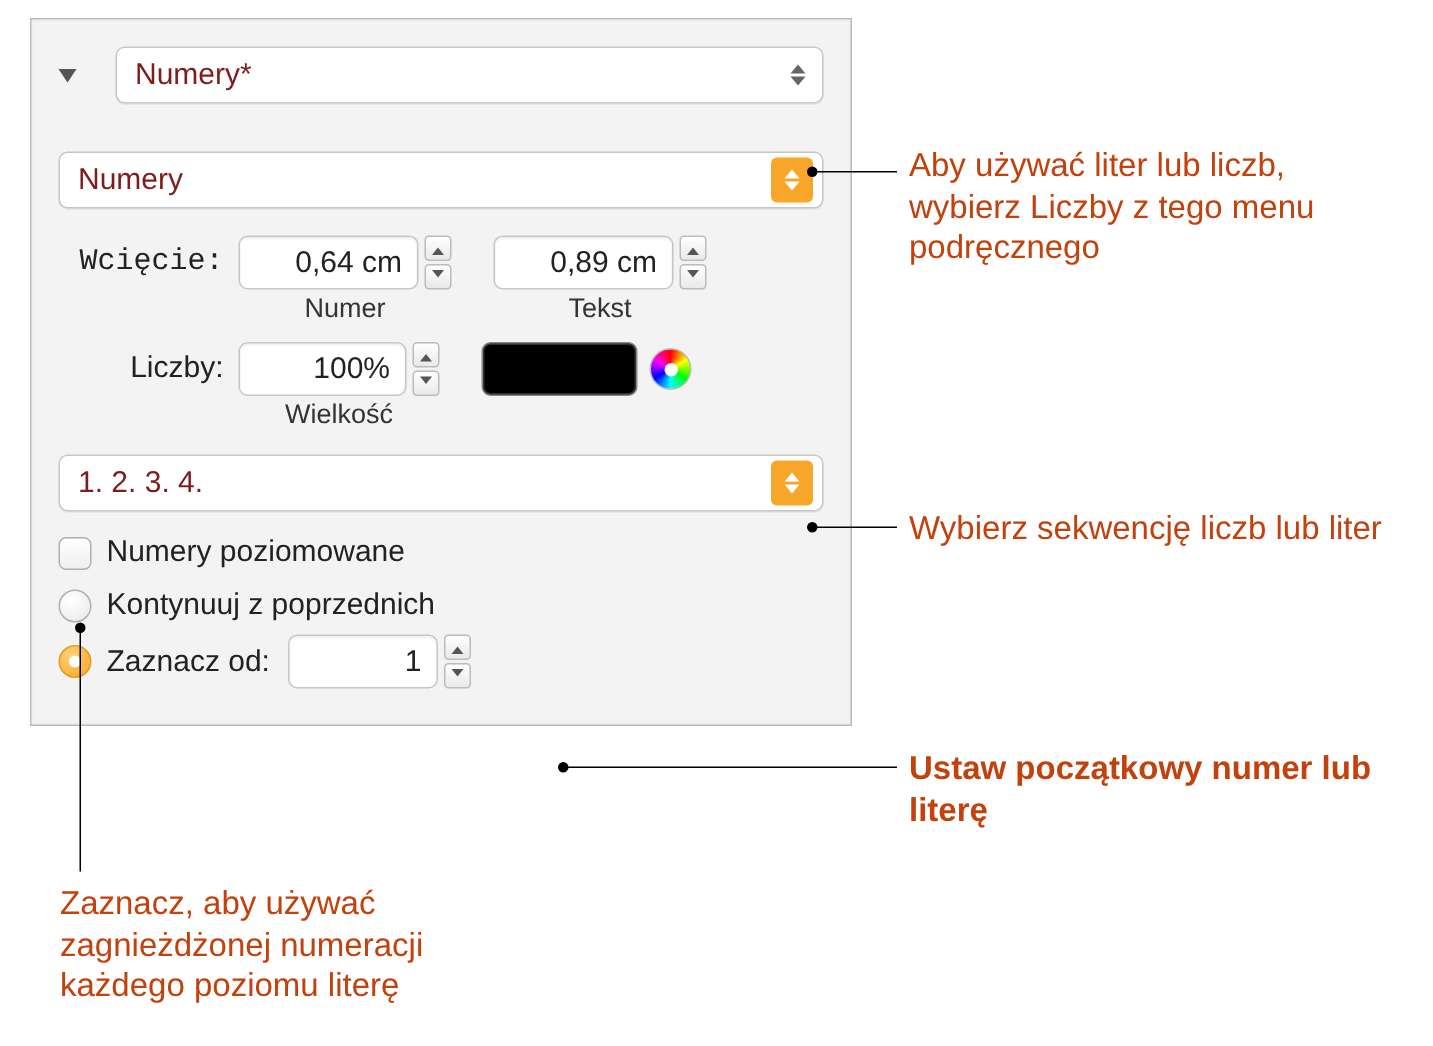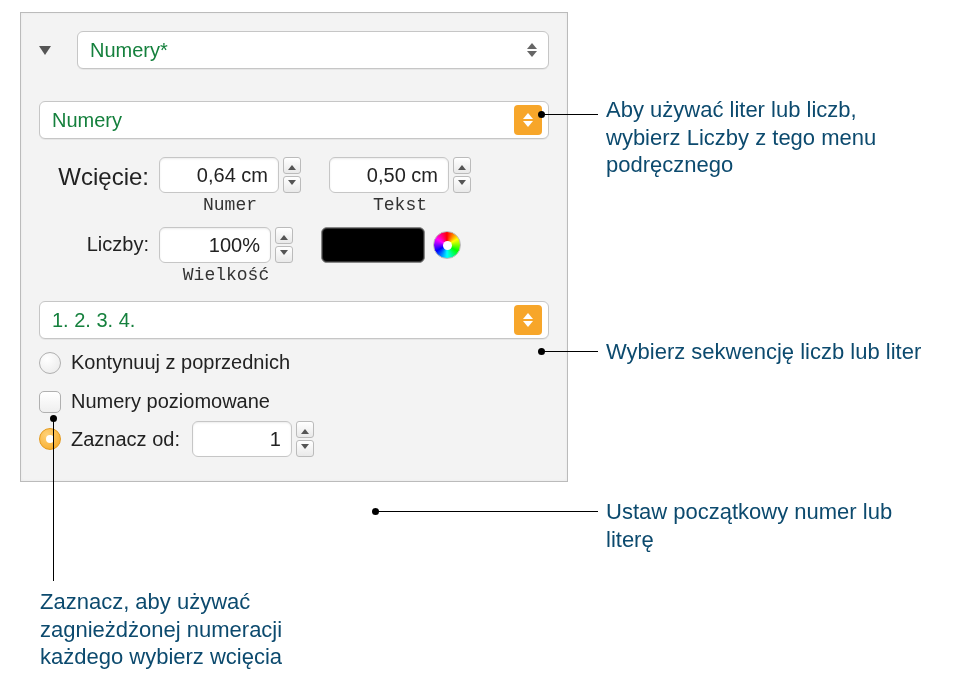"Numery*" .popup-text { color: #15803d -> #7f1d1d }
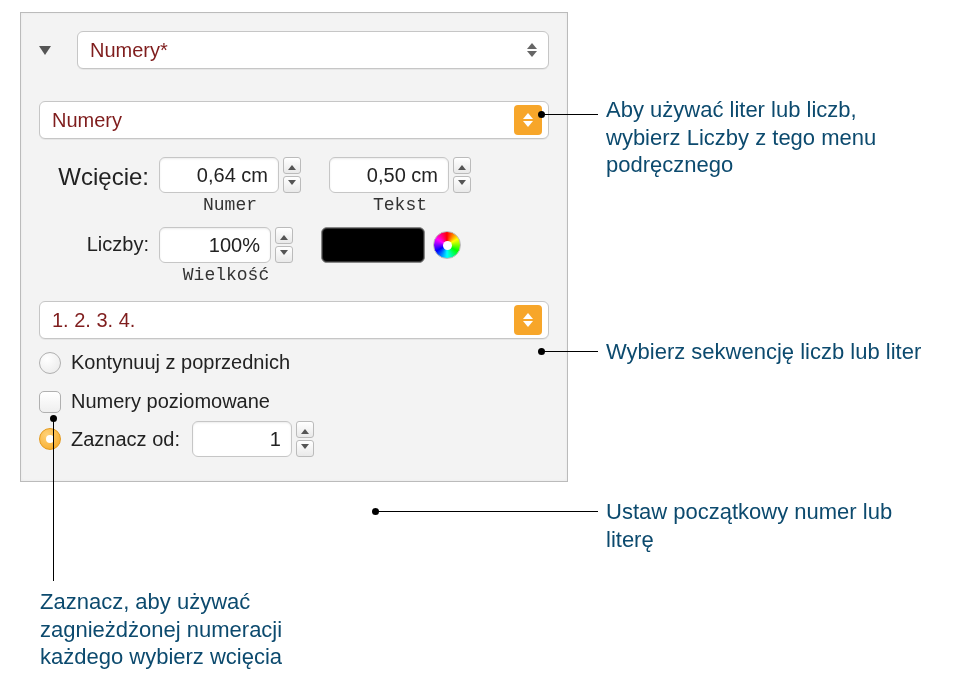"Aby używać liter lub liczb," .callout { color: #0c4a6e -> #c2410c }
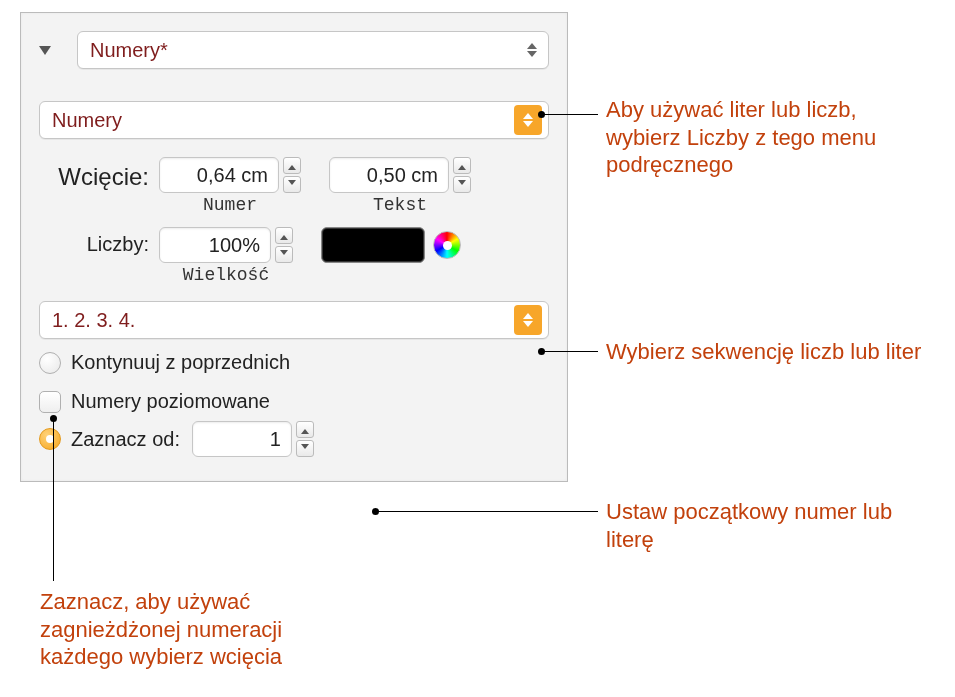"Wcięcie:" div { font-family: none -> Liberation Mono, monospace; font-size: 24px -> 20px }
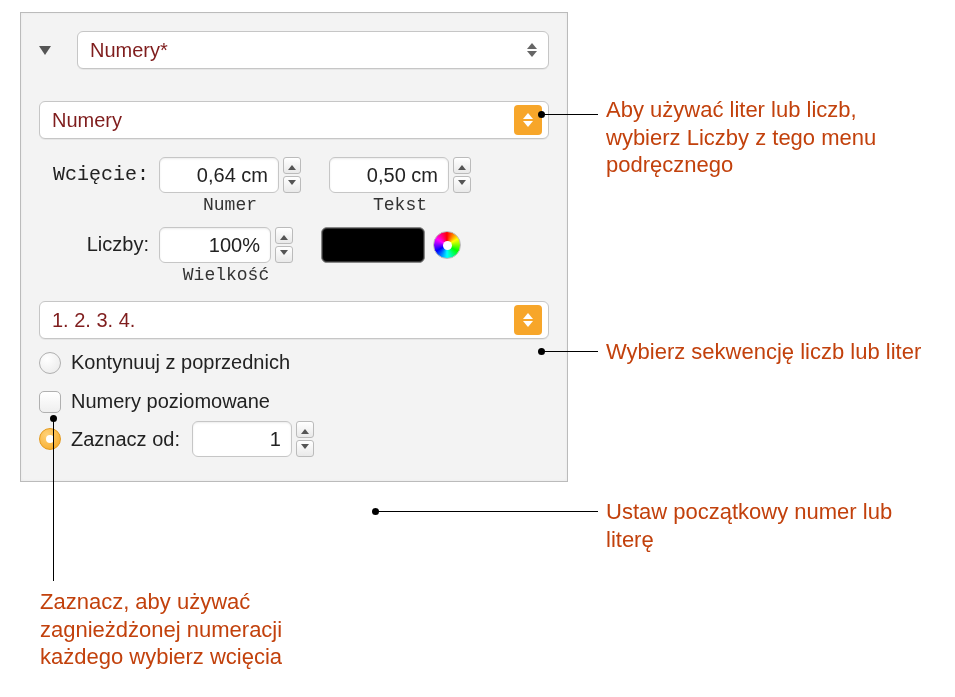"0,50 cm" span { text: 0,50 -> 0,89 }
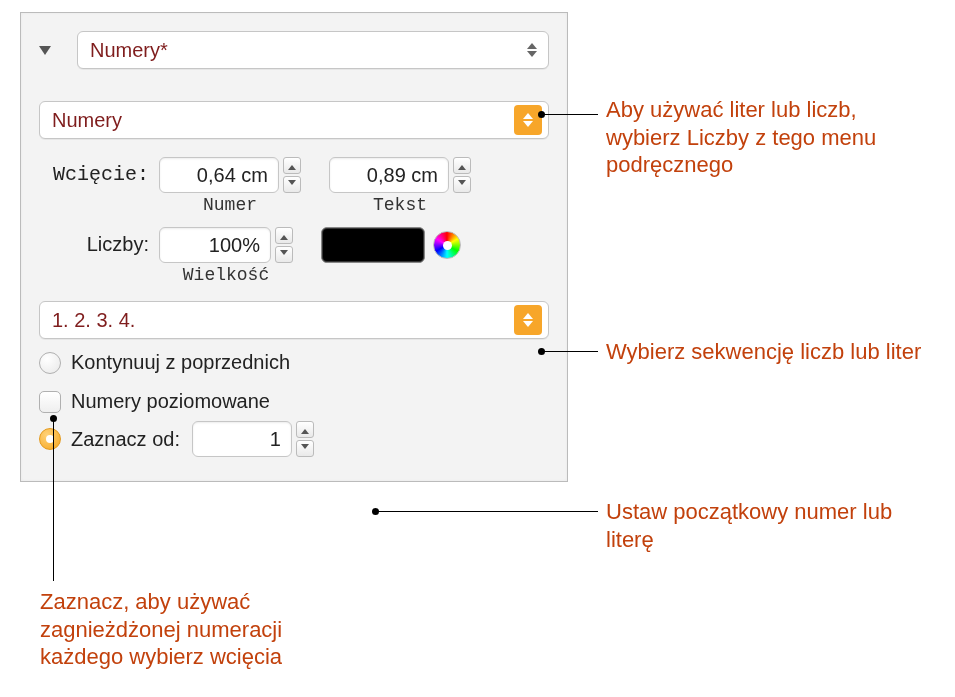"Numer" .sublabel { font-family: Liberation Mono, monospace -> none }
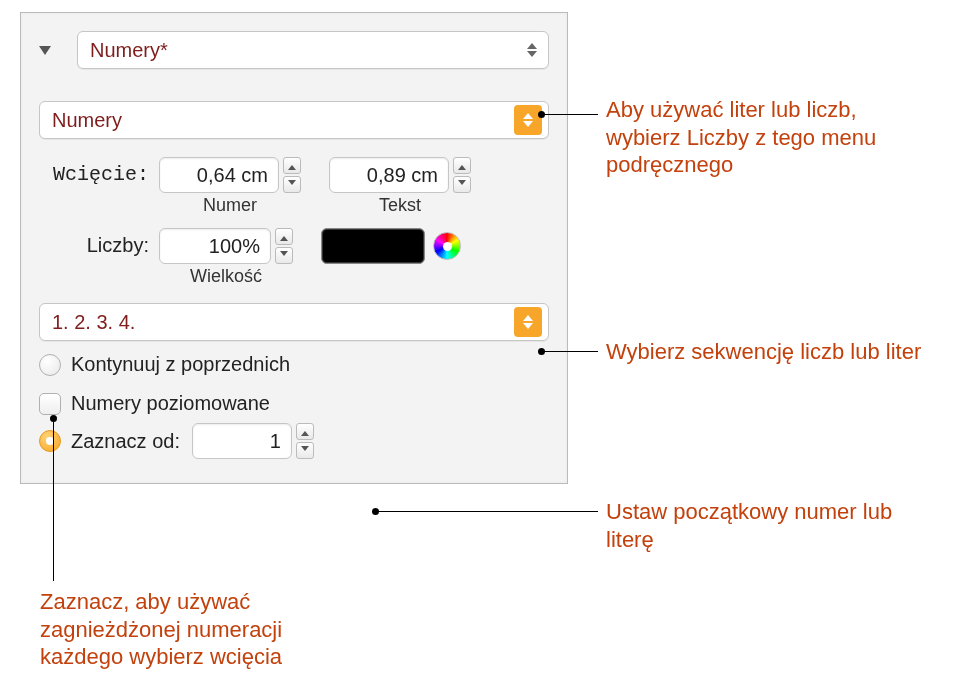"Kontynuuj z poprzednich" div.row { order: before "Numery poziomowane" -> after "Numery poziomowane" }
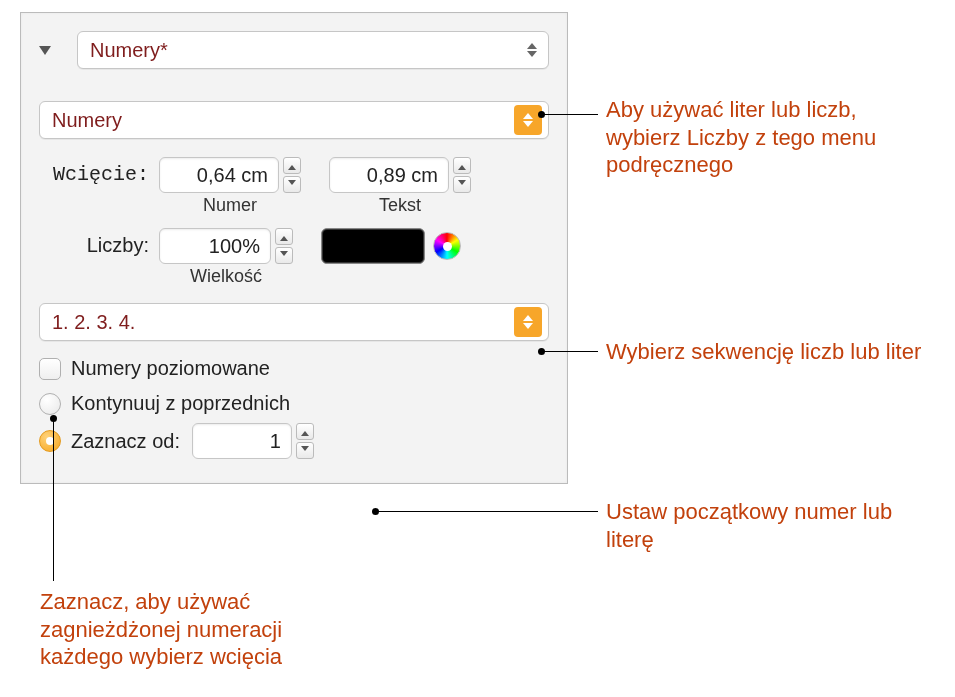"Ustaw początkowy numer lub literę" div.callout { font-weight: none -> bold }
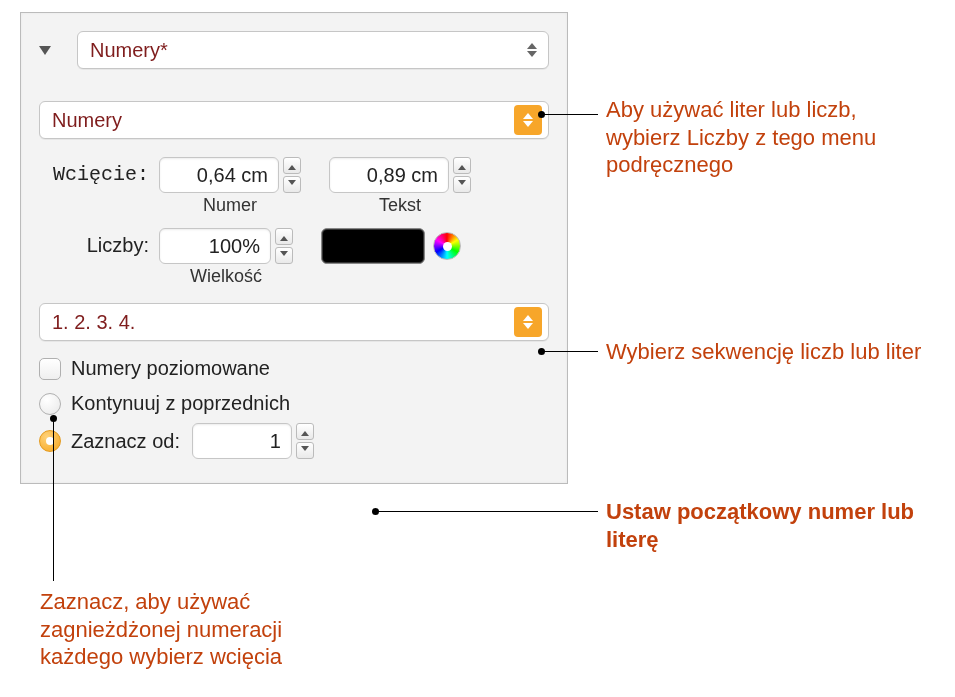"Zaznacz, aby używać zagnieżdżonej" div.callout { text: wybierz wcięcia -> poziomu literę }
